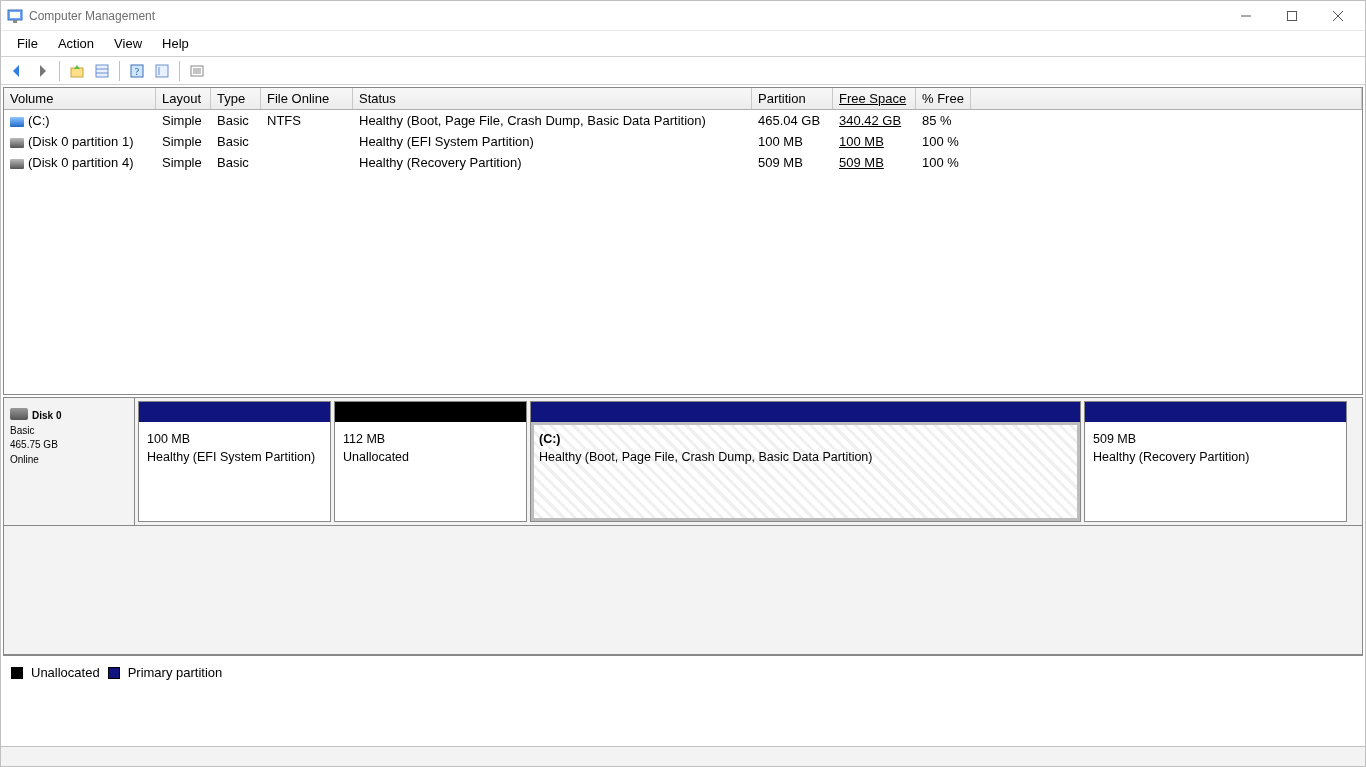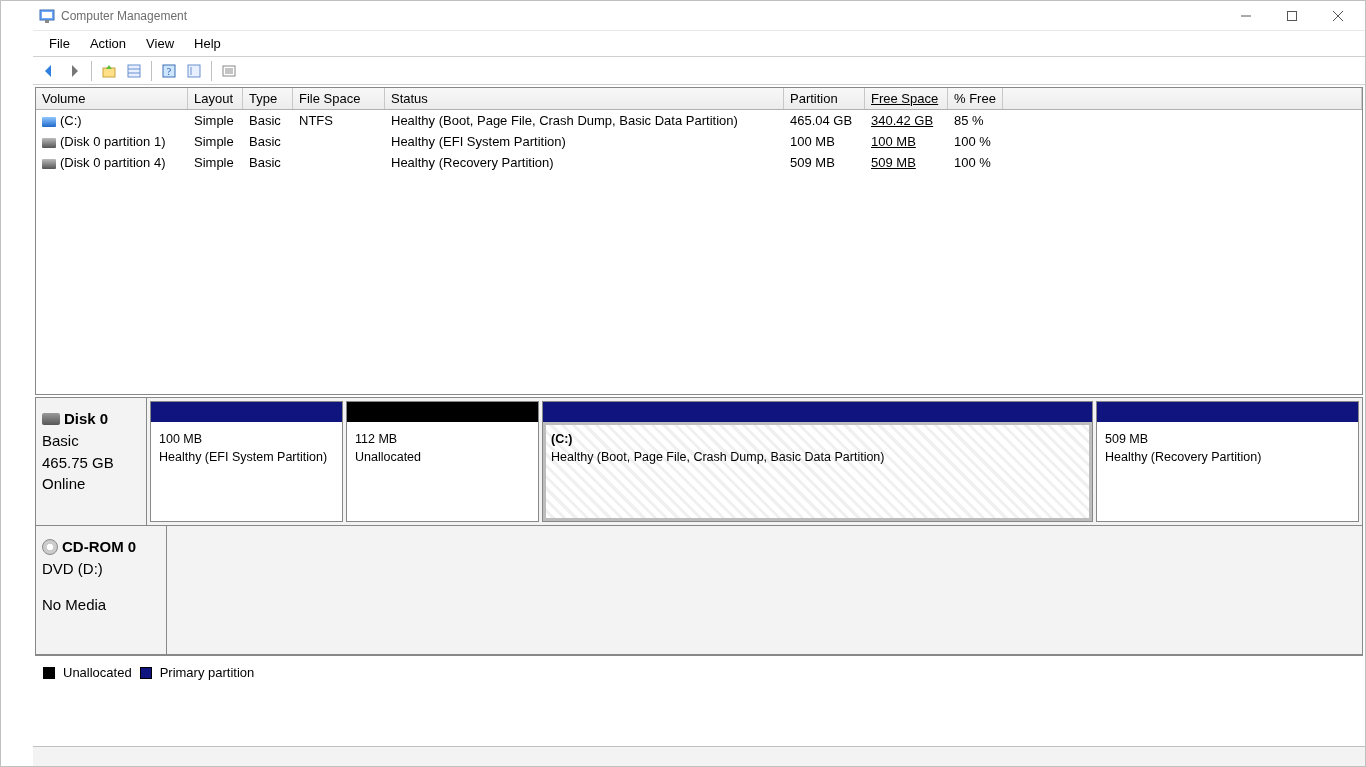"Computer Management" .window { padding-left: 32px -> none }
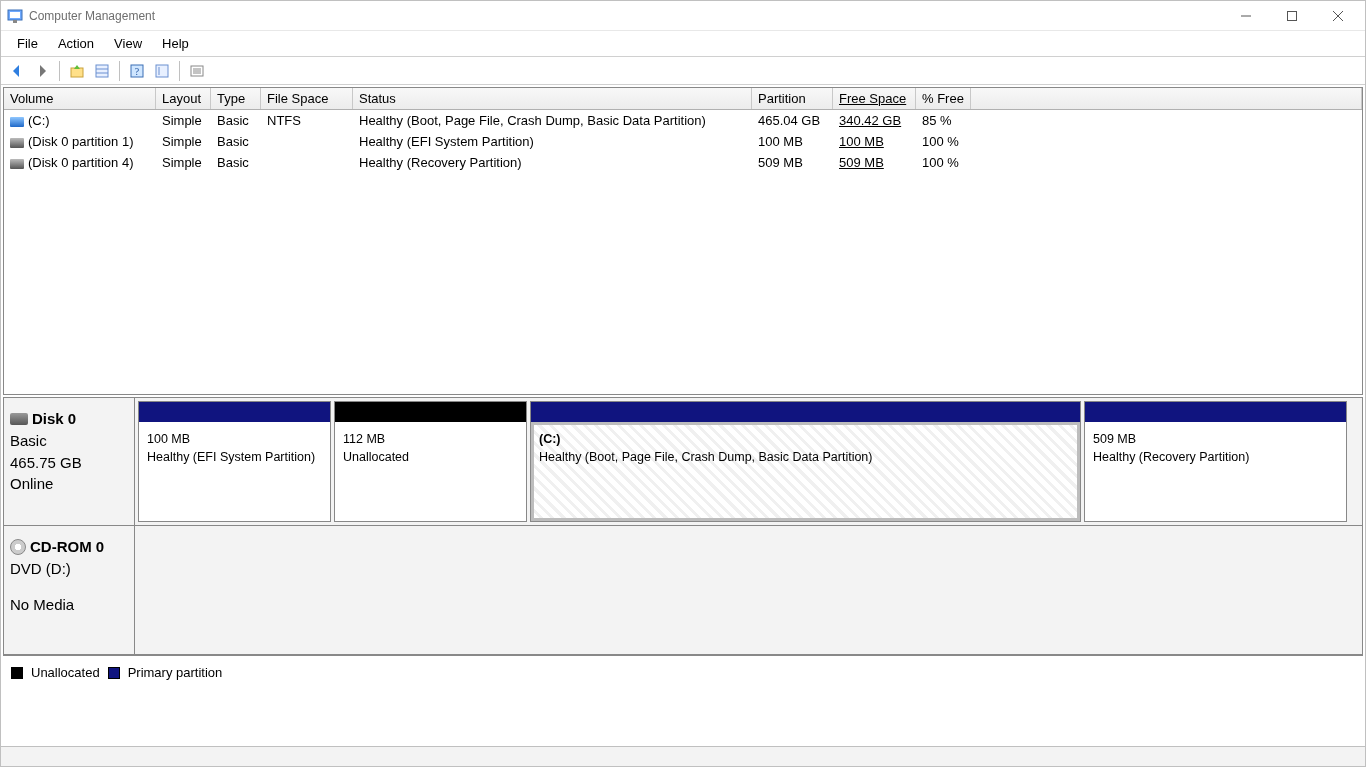"File Space" div.cell { text: Space -> Online }
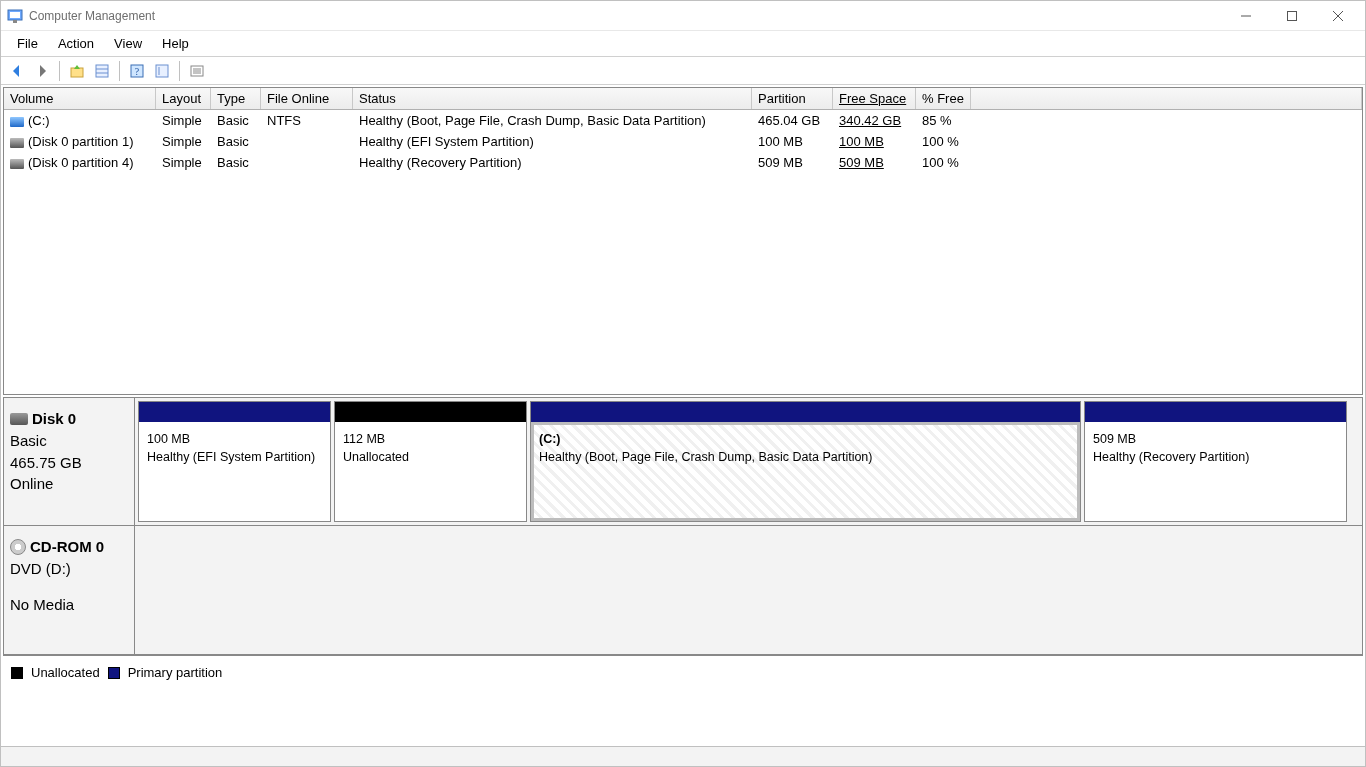"Disk 0" .disk-info { font-size: 15px -> 10px }
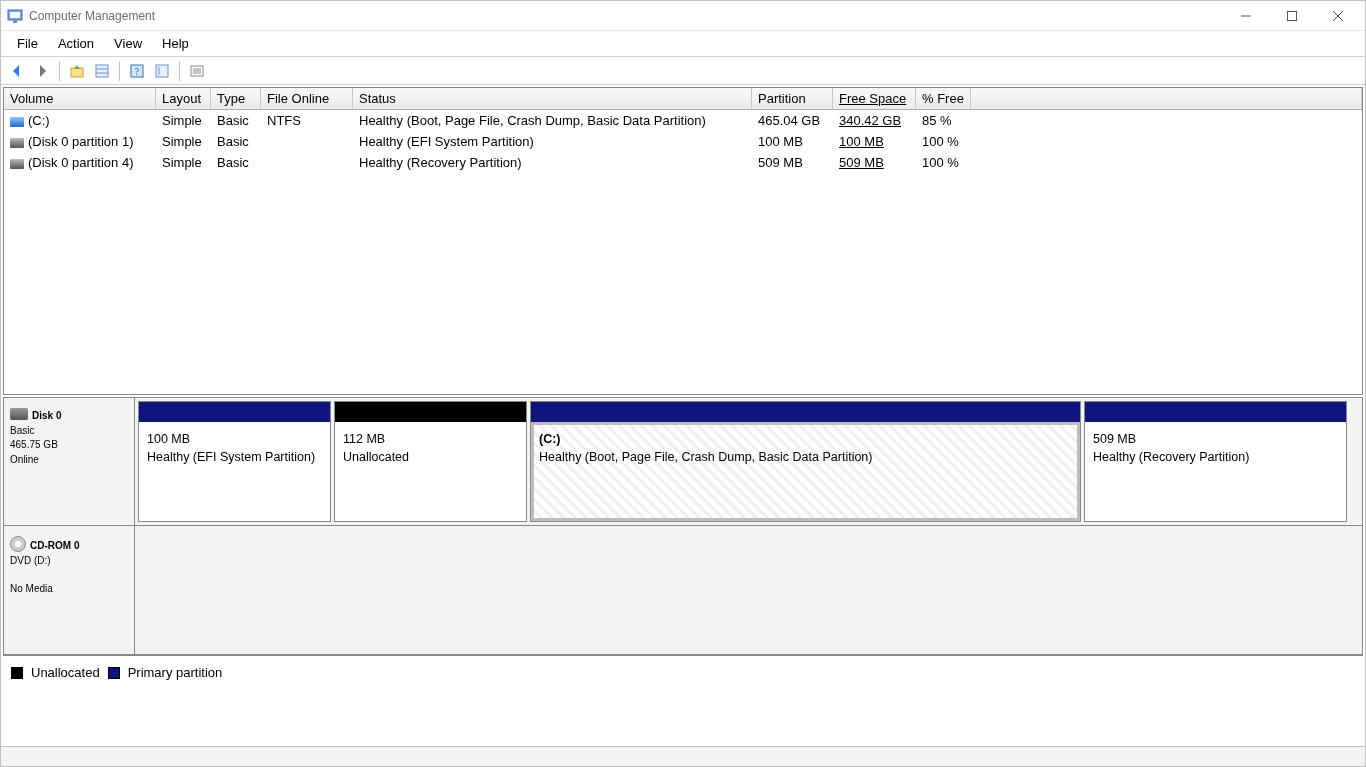"CD-ROM 0" div.disk-info { html: <div> <div><span></span><b>CD-ROM 0</b></div> <div>DVD (D:)</div> <div></div> <div>No Media</div> </div> -> none }
